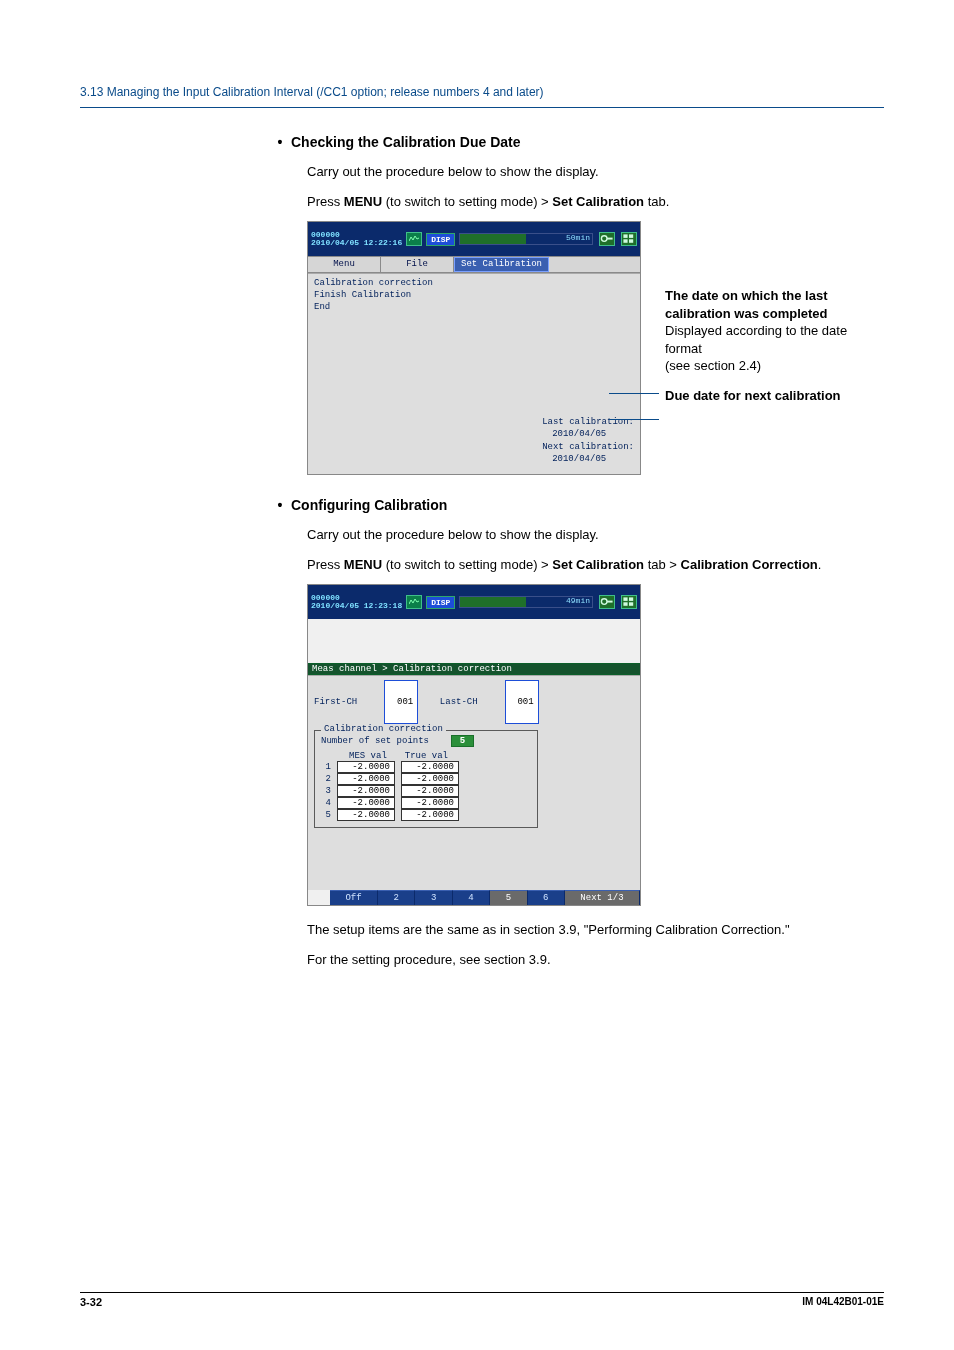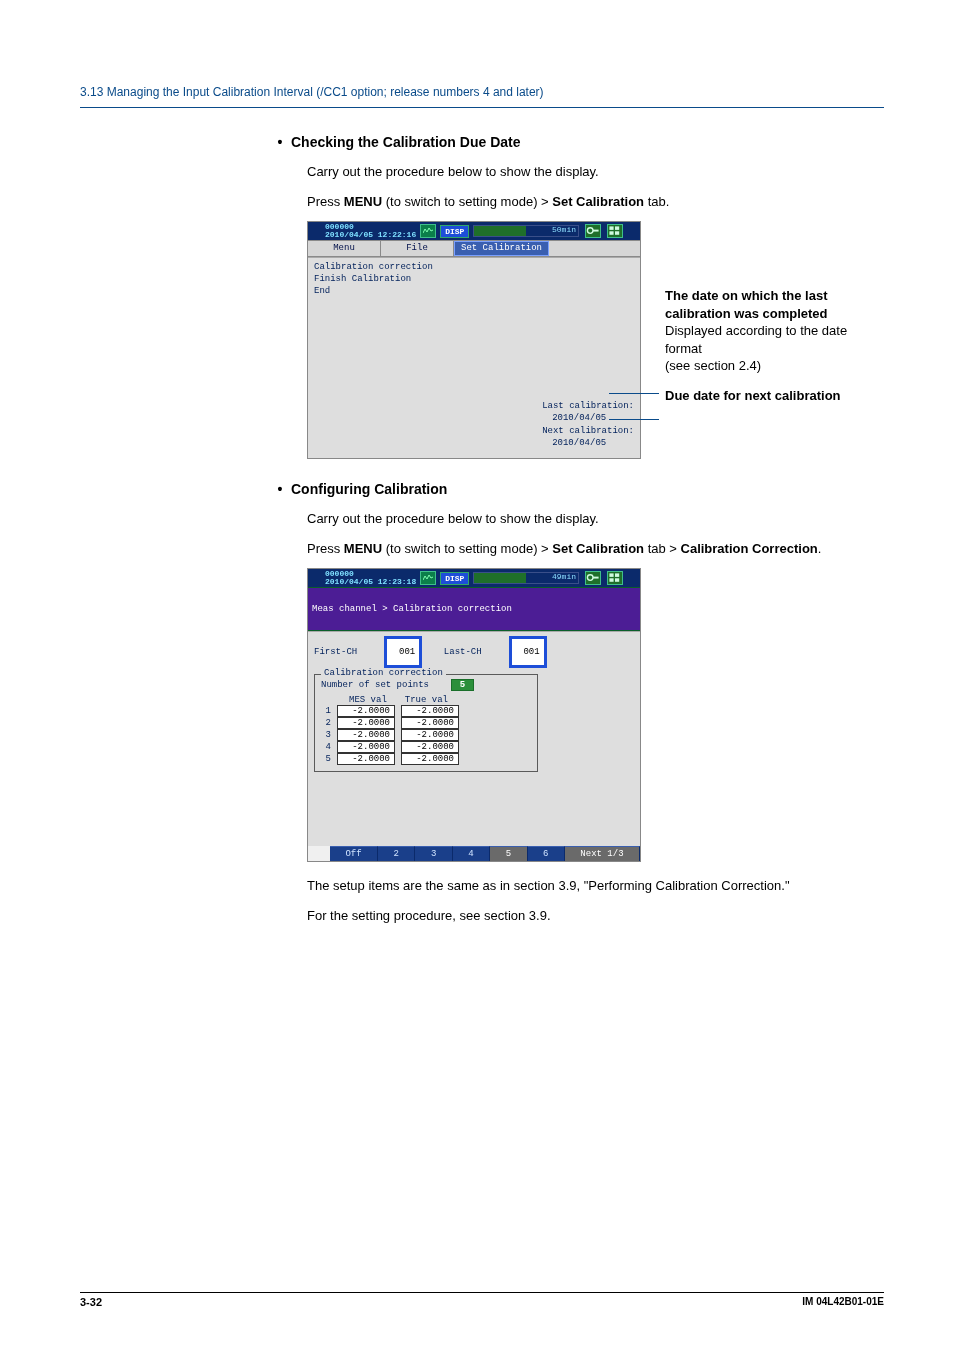"000000" .ds-top { height: 18px -> 34px; padding: 0 17px -> 0 3px }
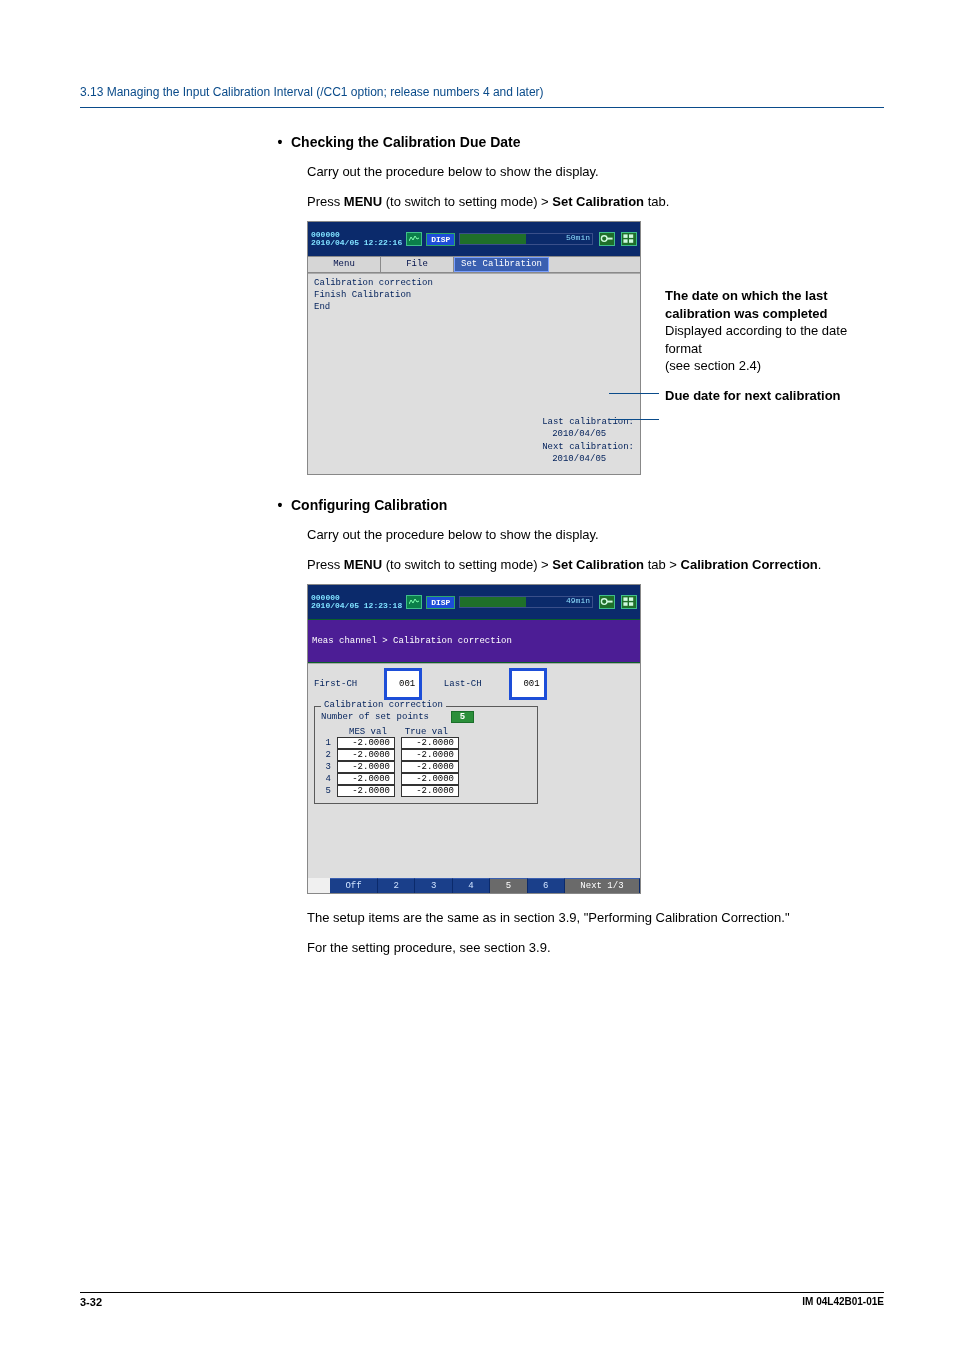"Meas channel > Calibration correction" .ds-crumb { background: #4c1d95 -> #14532d; margin-top: none -> 44px; padding: 16px 4px -> 0 4px }
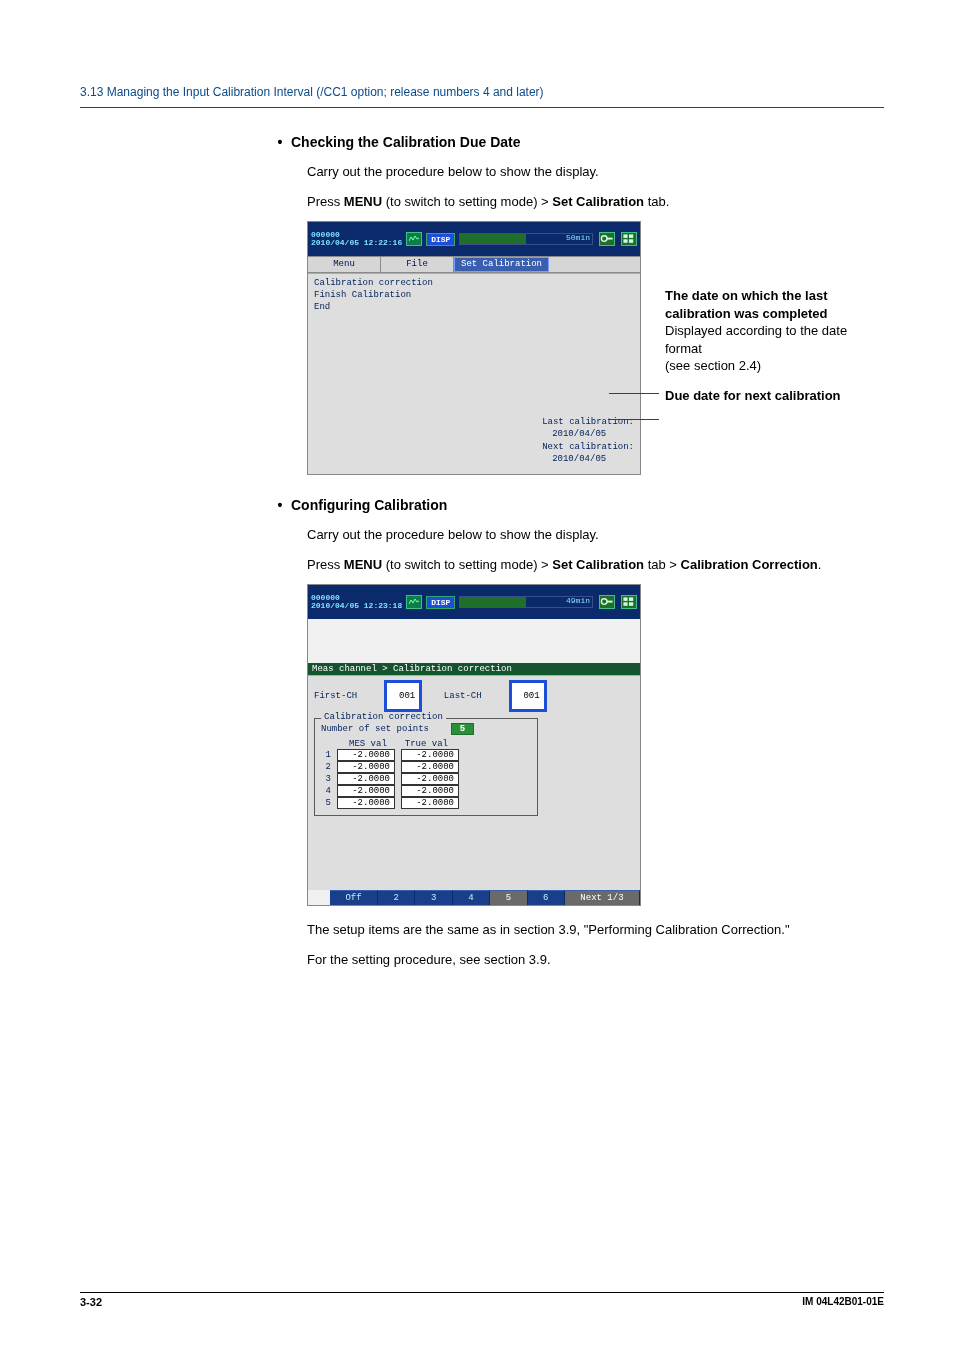"001" .ch-box { border: 3px solid #1d4ed8 -> 1px solid #1d4ed8; padding: 8px 4px -> 16px 4px }
